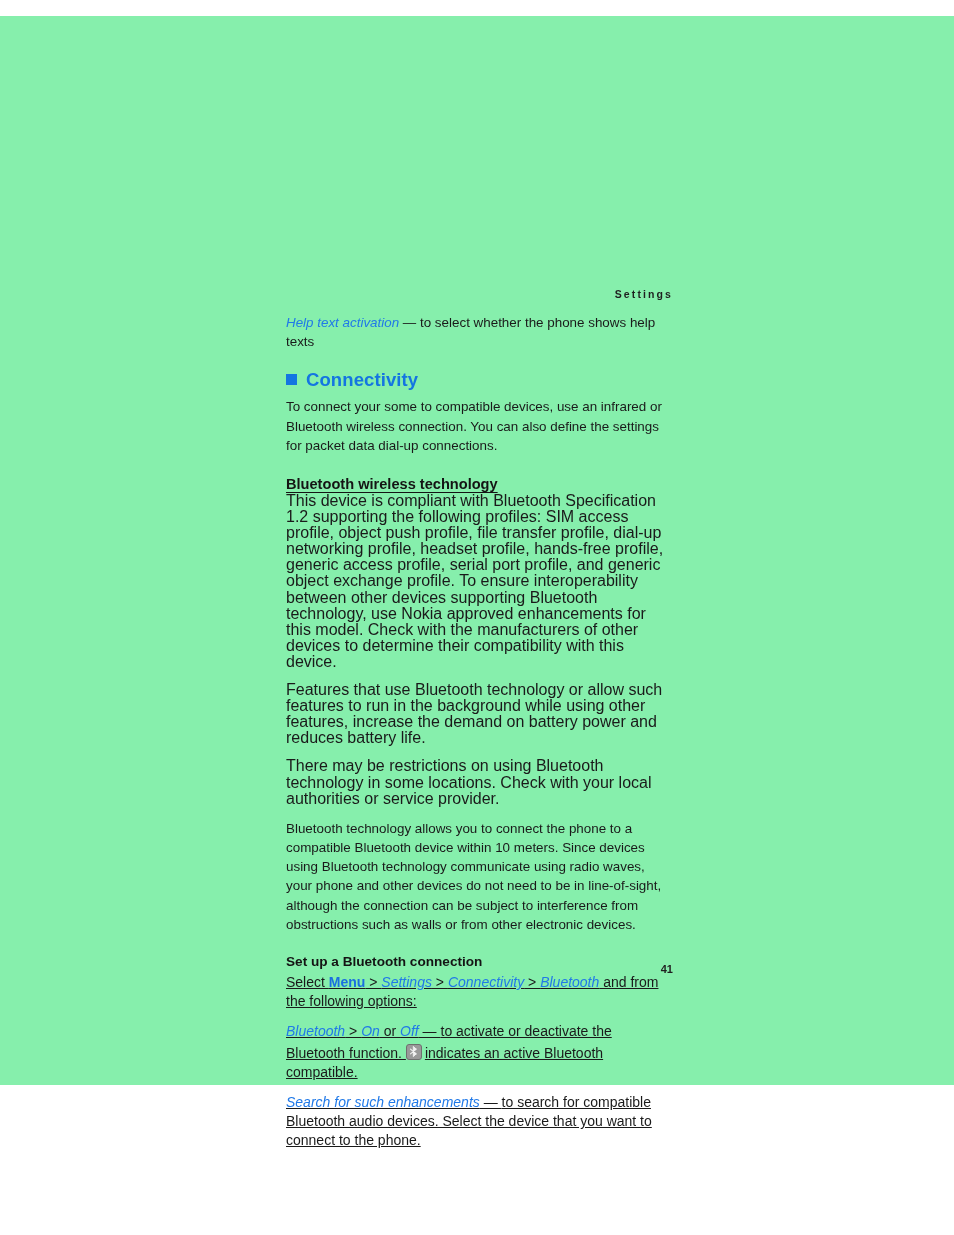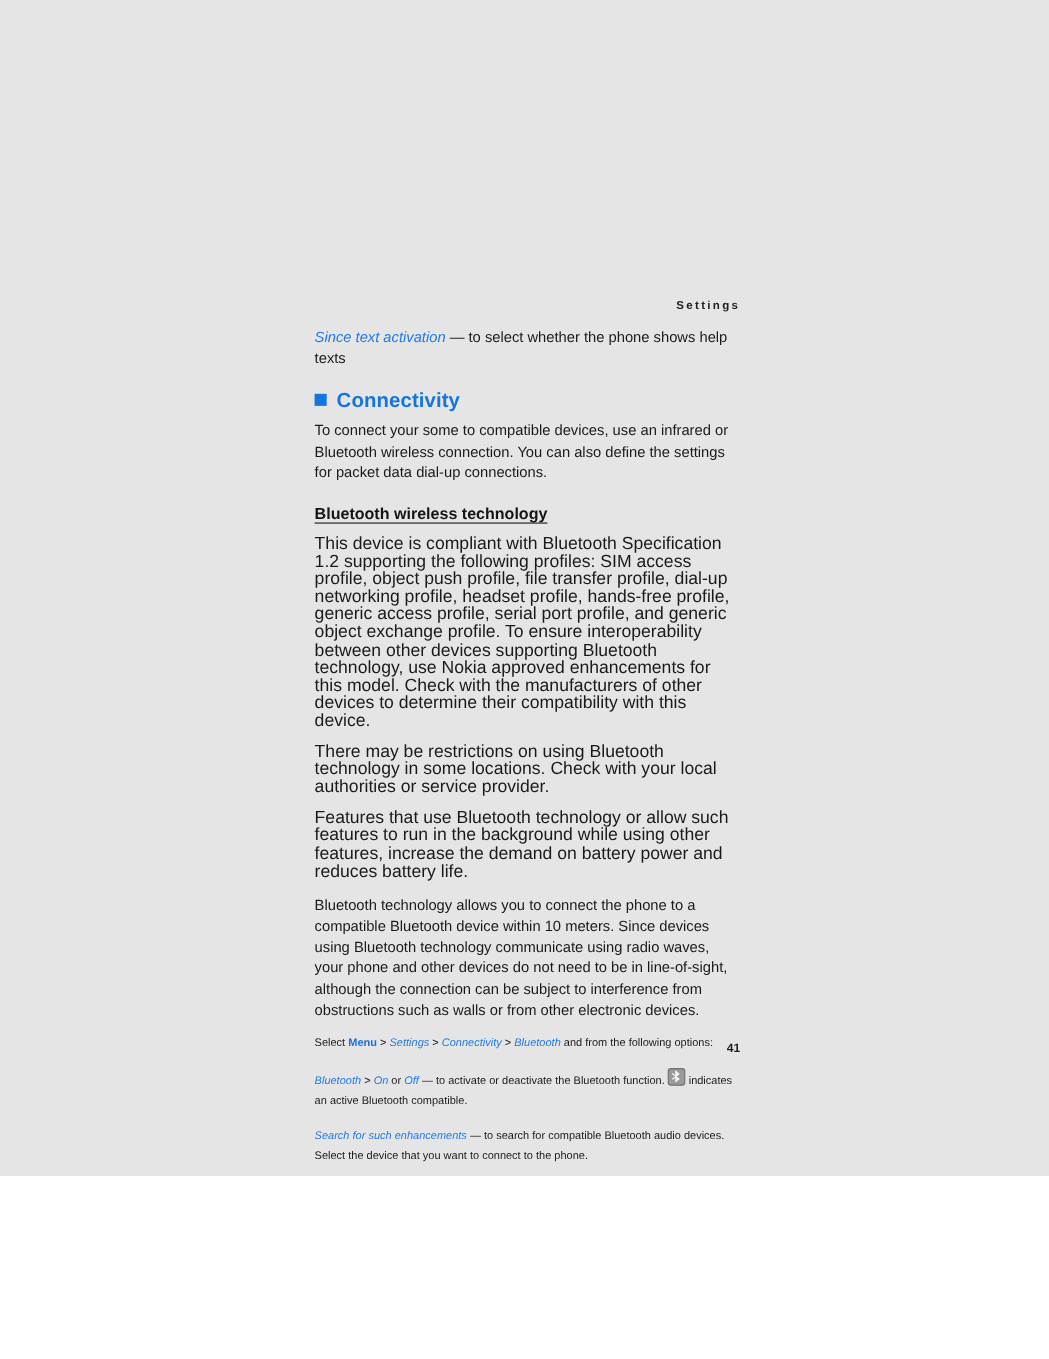"Settings" .page { background: #e5e5e5 -> #86efac; top: 0 -> 16px }
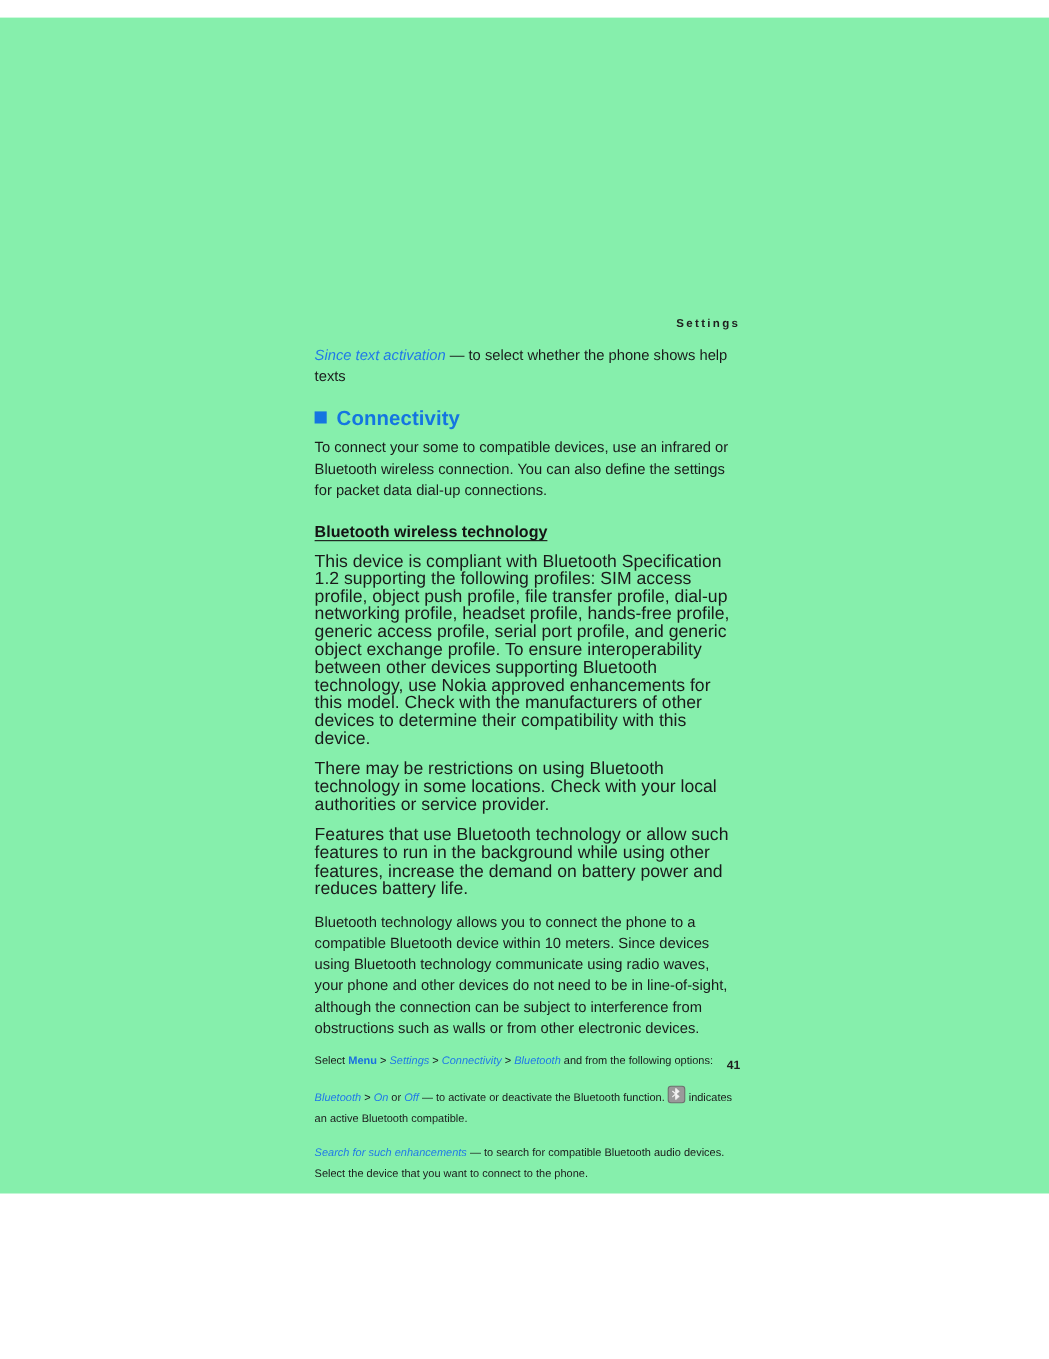"Since text activation" span.lnk { text: Since -> Help }
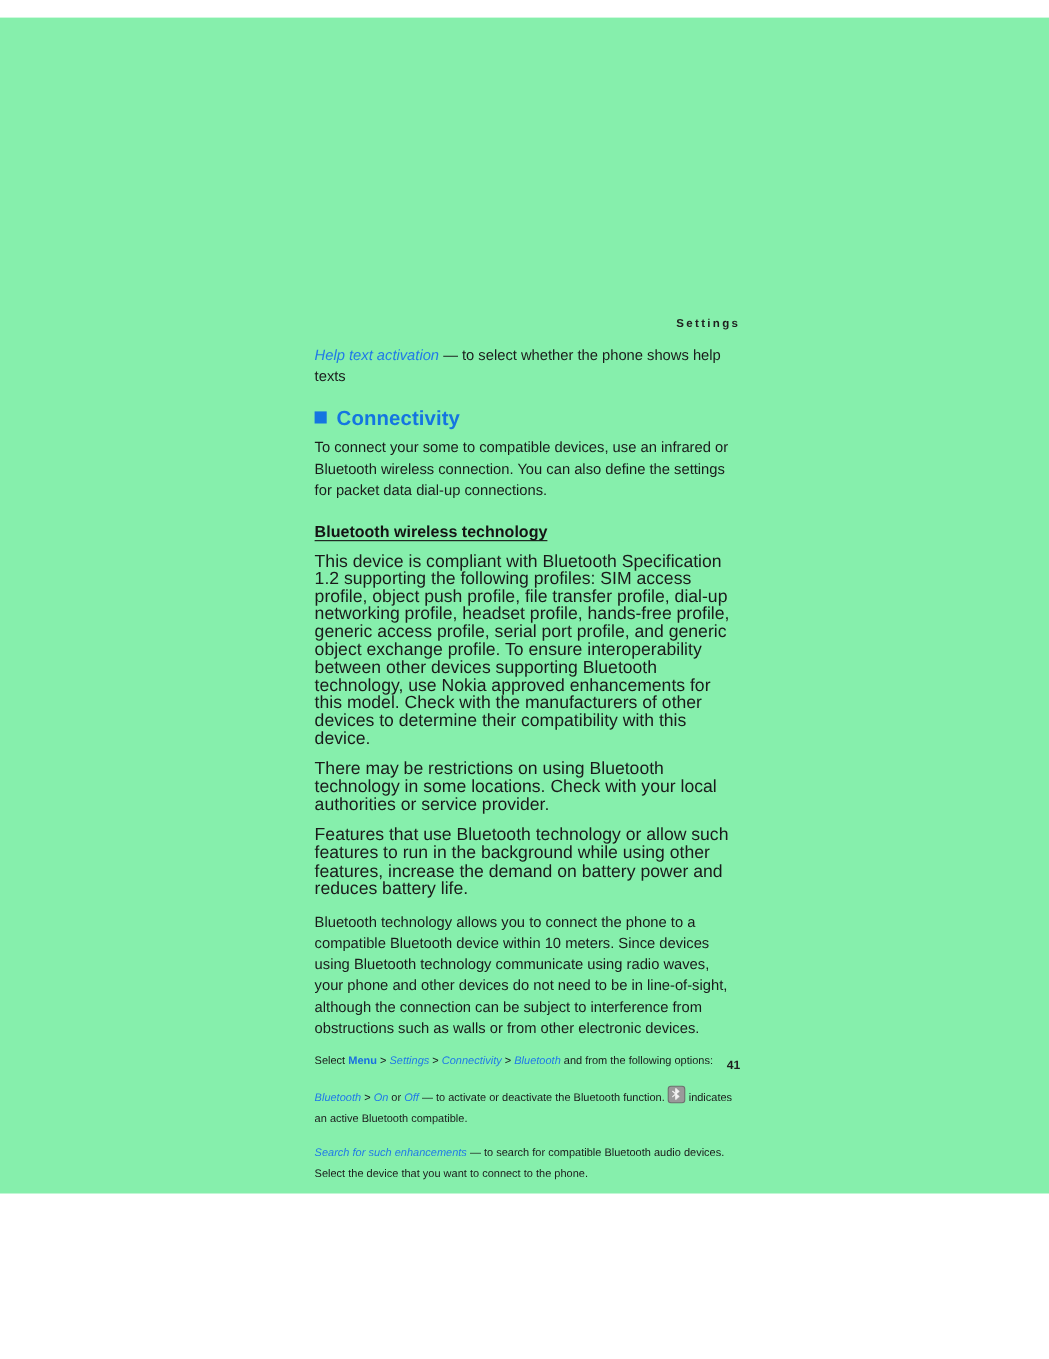"Bluetooth wireless technology" .sub-heading-underline { margin-bottom: 10px -> 0 }
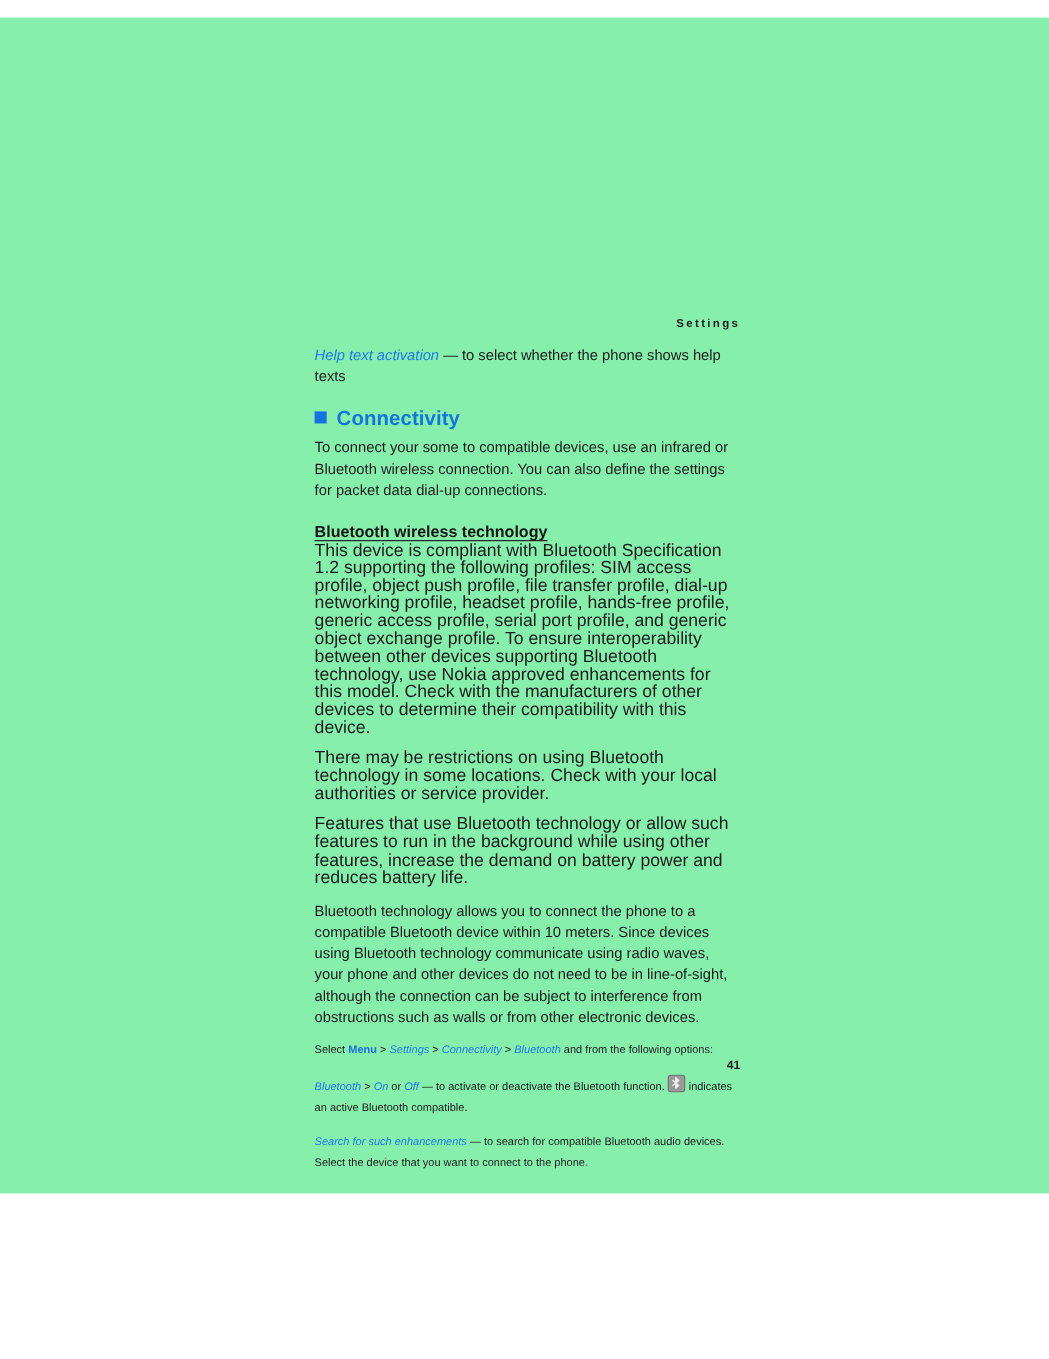"There may be restrictions on" p.fine-text { order: before "Features that use Bluetooth technology" -> after "Features that use Bluetooth technology" }
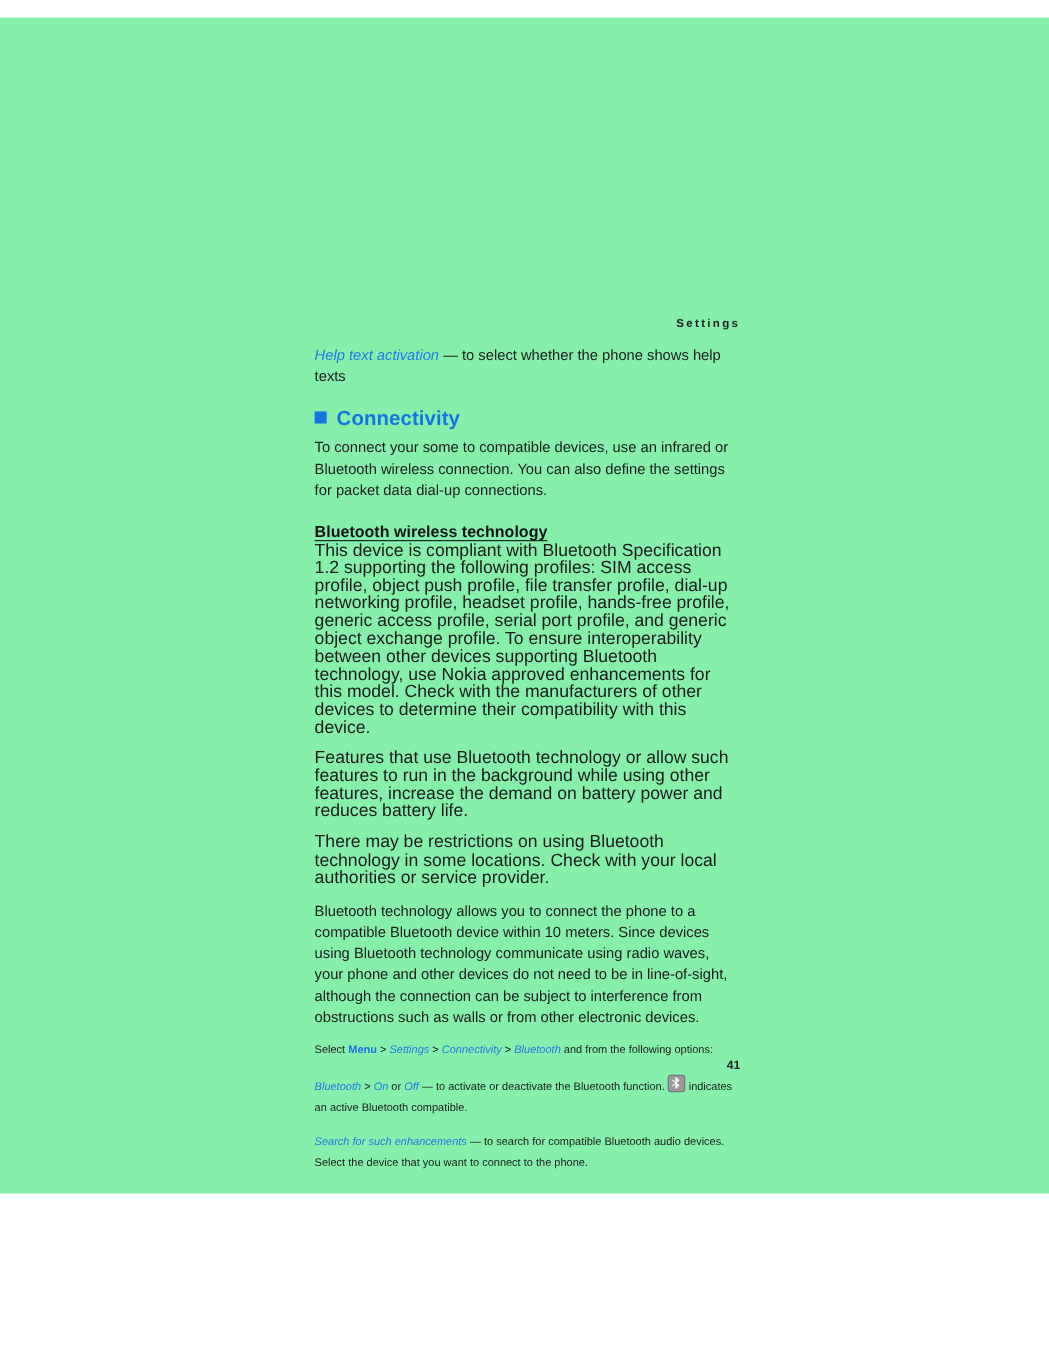"Set up a Bluetooth connection" div.sub-heading { html: none -> <div>Set up a Bluetooth connection</div> }
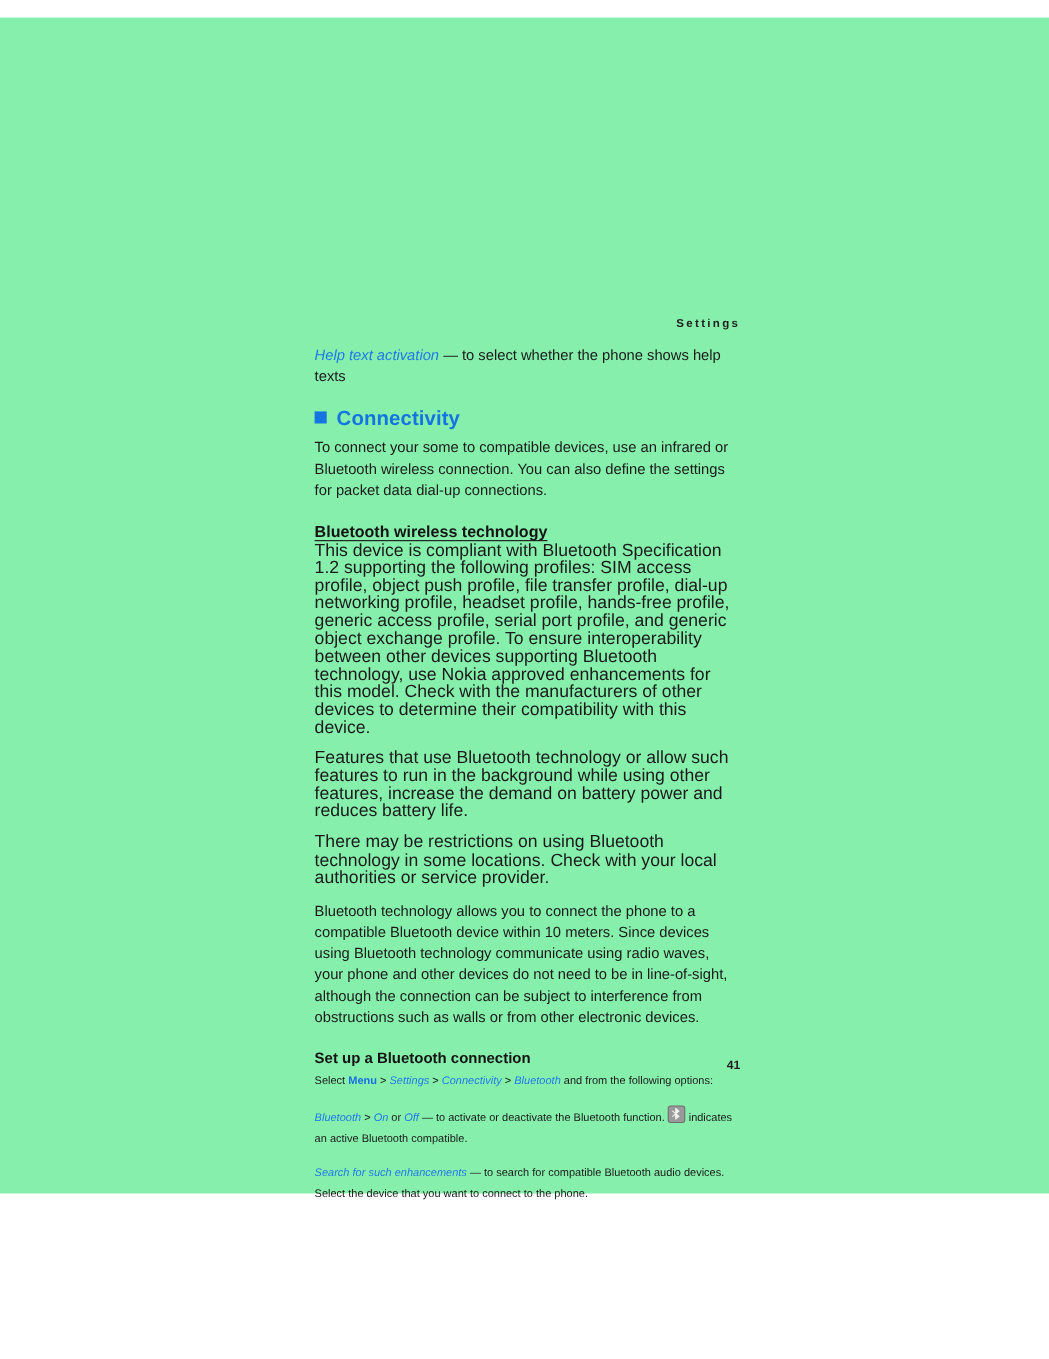"Select Menu > Settings >" .opt-line { font-size: 10px -> 14px; text-decoration: none -> underline }
